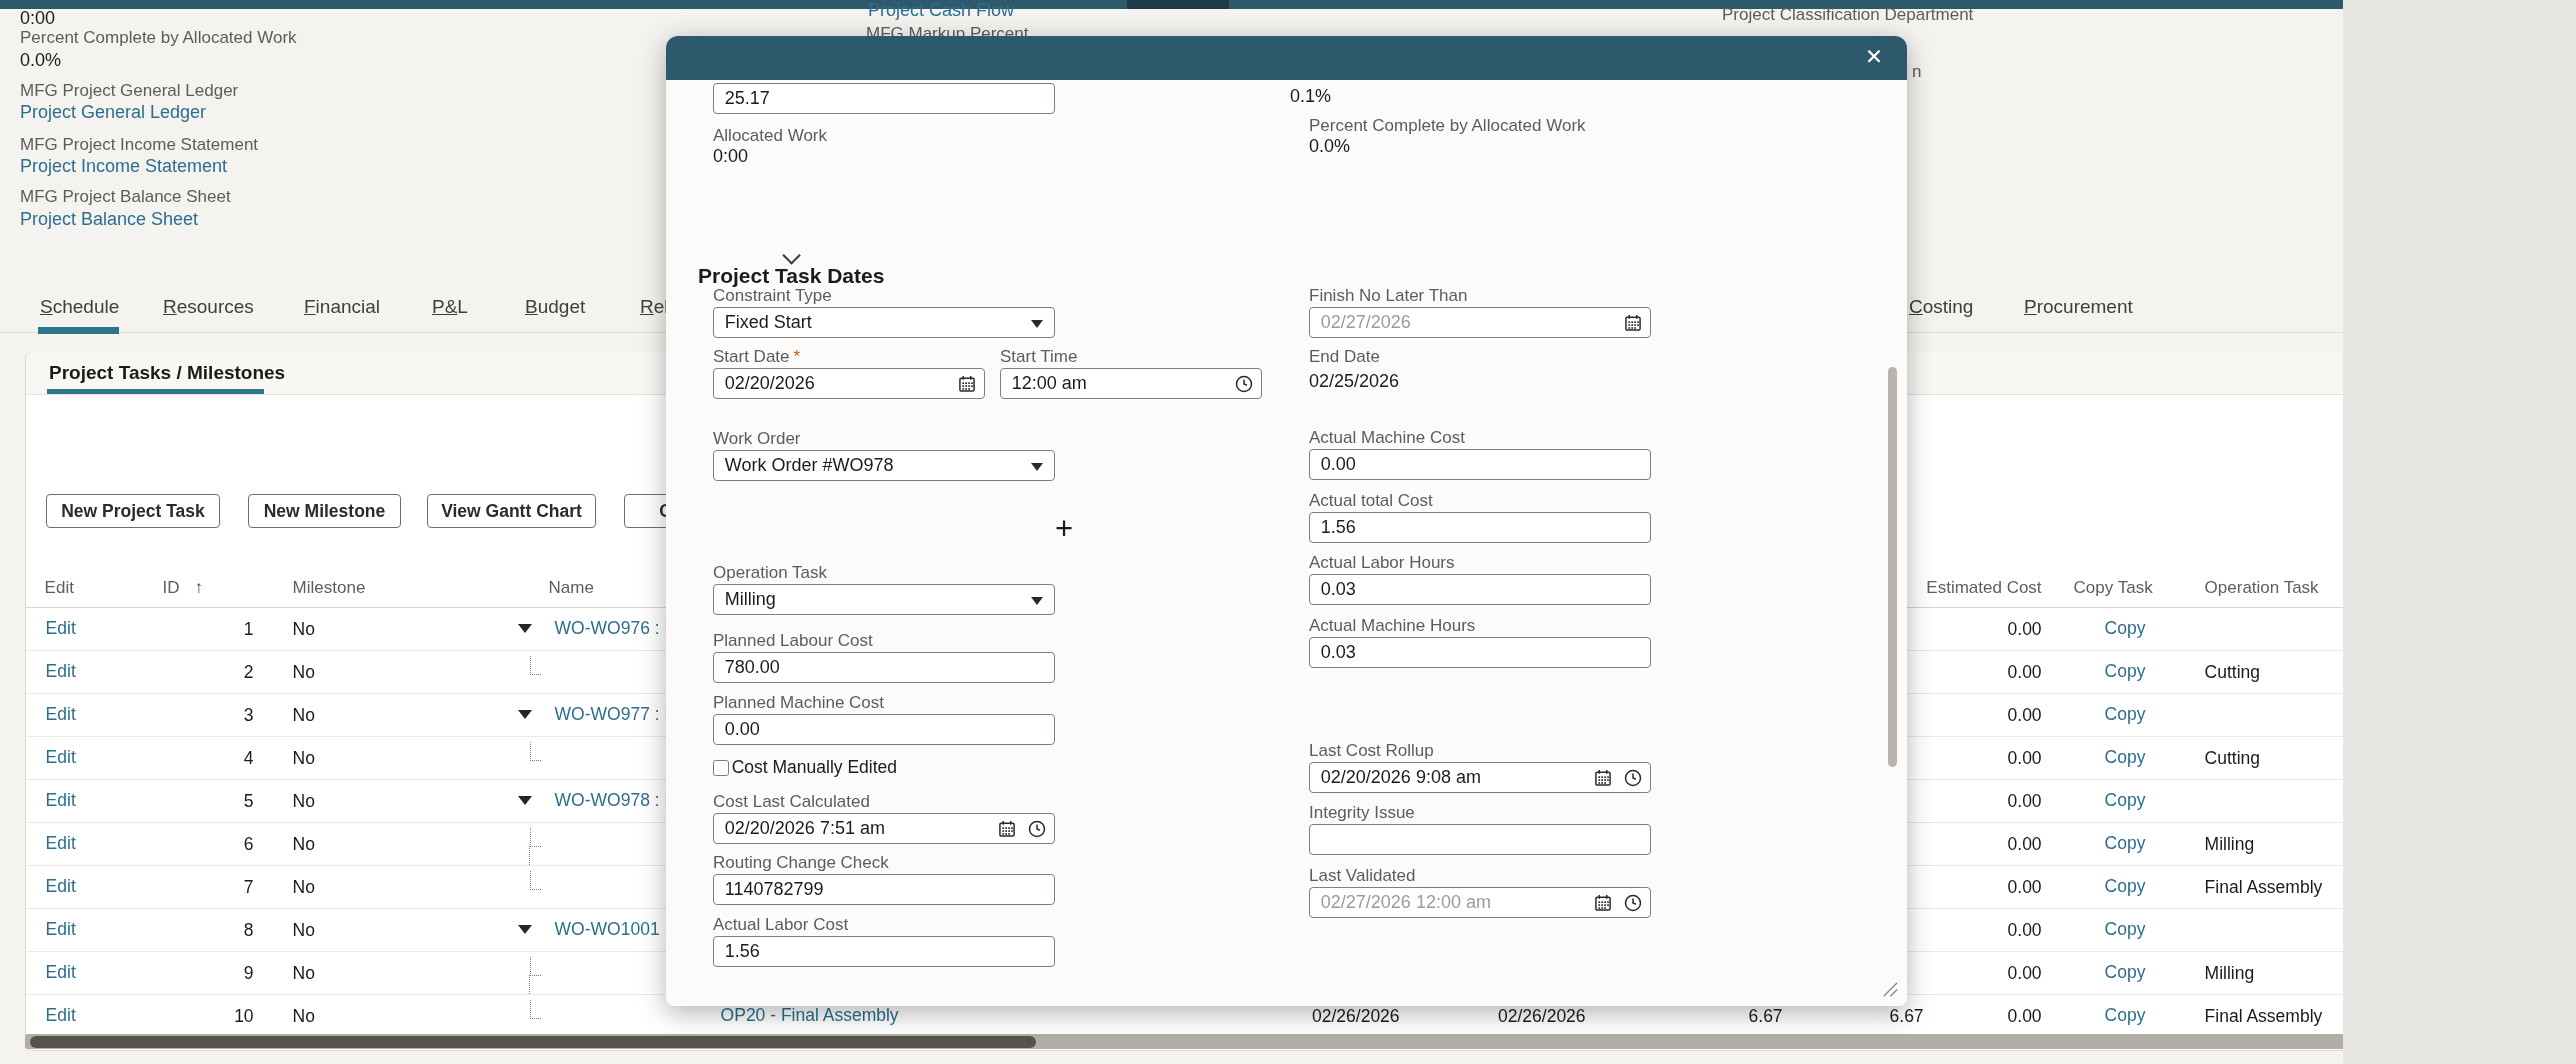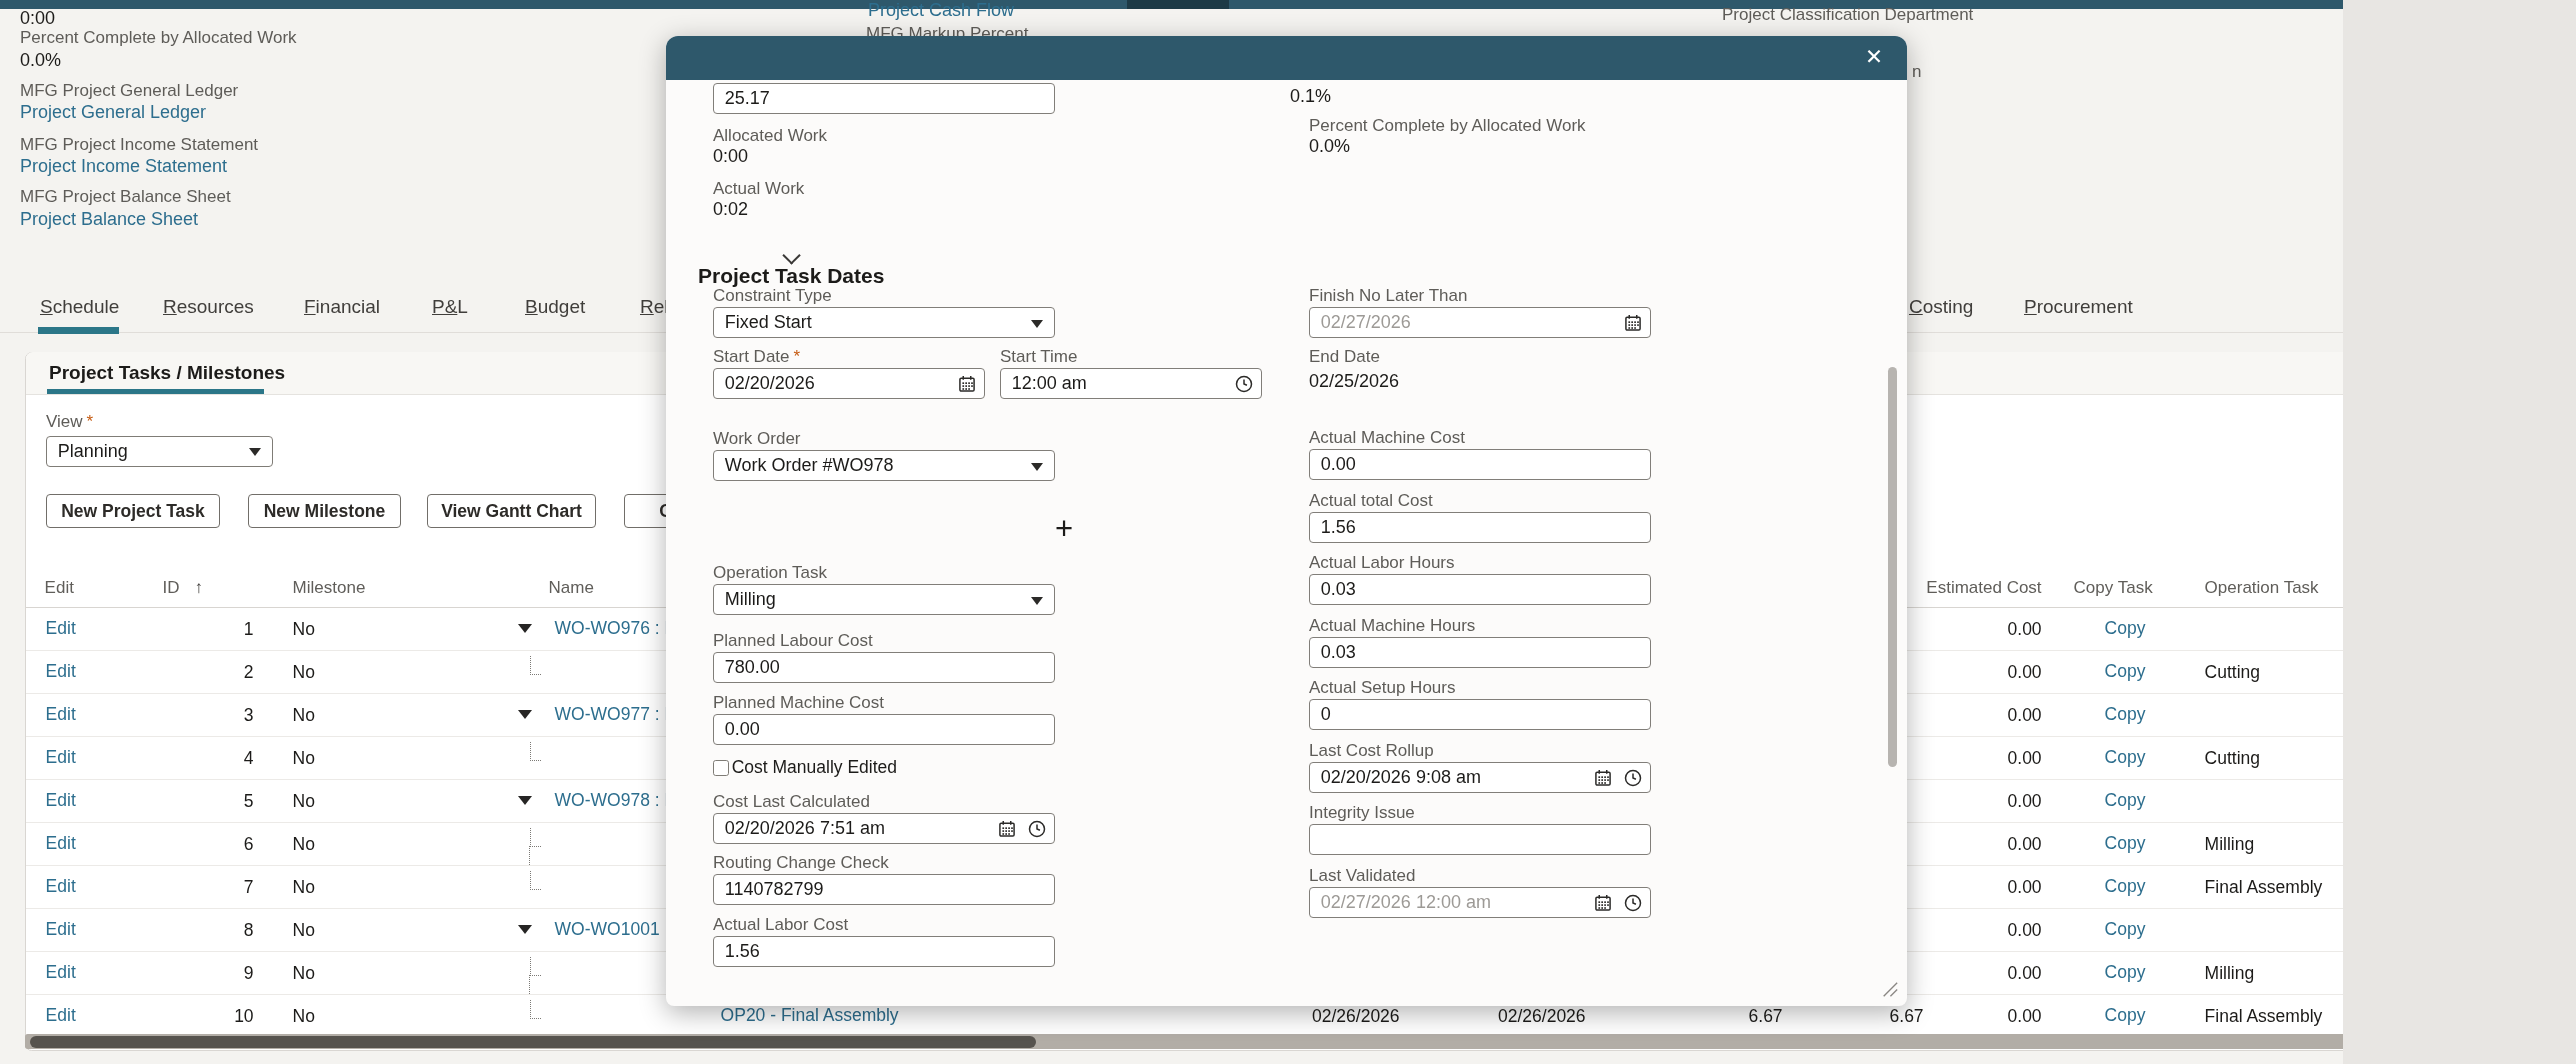"Actual Work" div.fld { html: <div> <div>Actual Work</div> <div>0:02</div> </div> -> none }
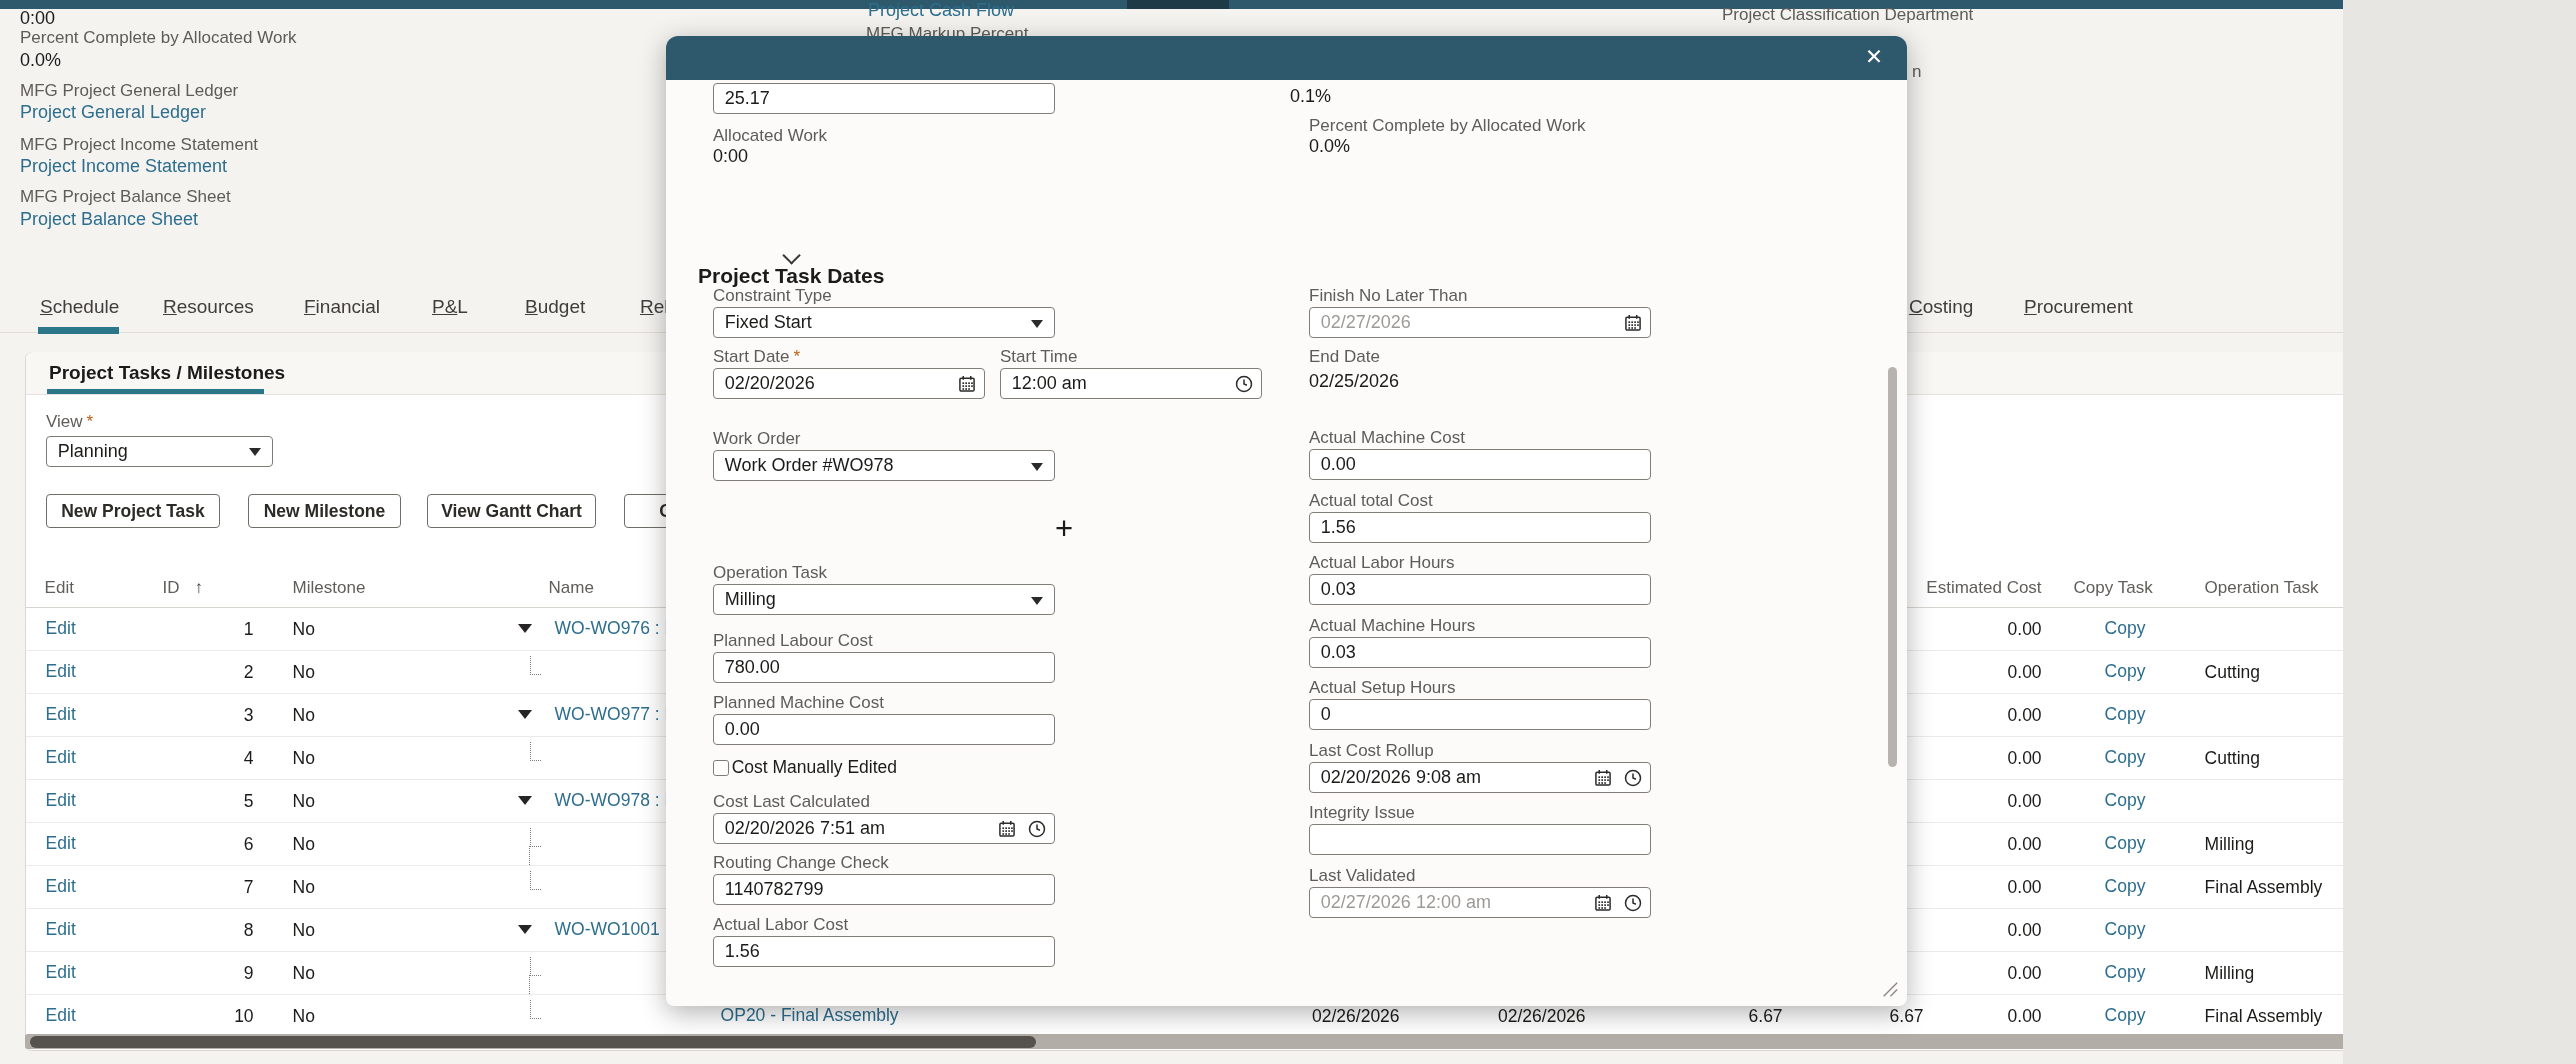"View *" div.view-wrap { html: <div> <span><span>View</span><span>*</span></span> <div> <span>Planning</span> <span></span> </div> </div> -> none }
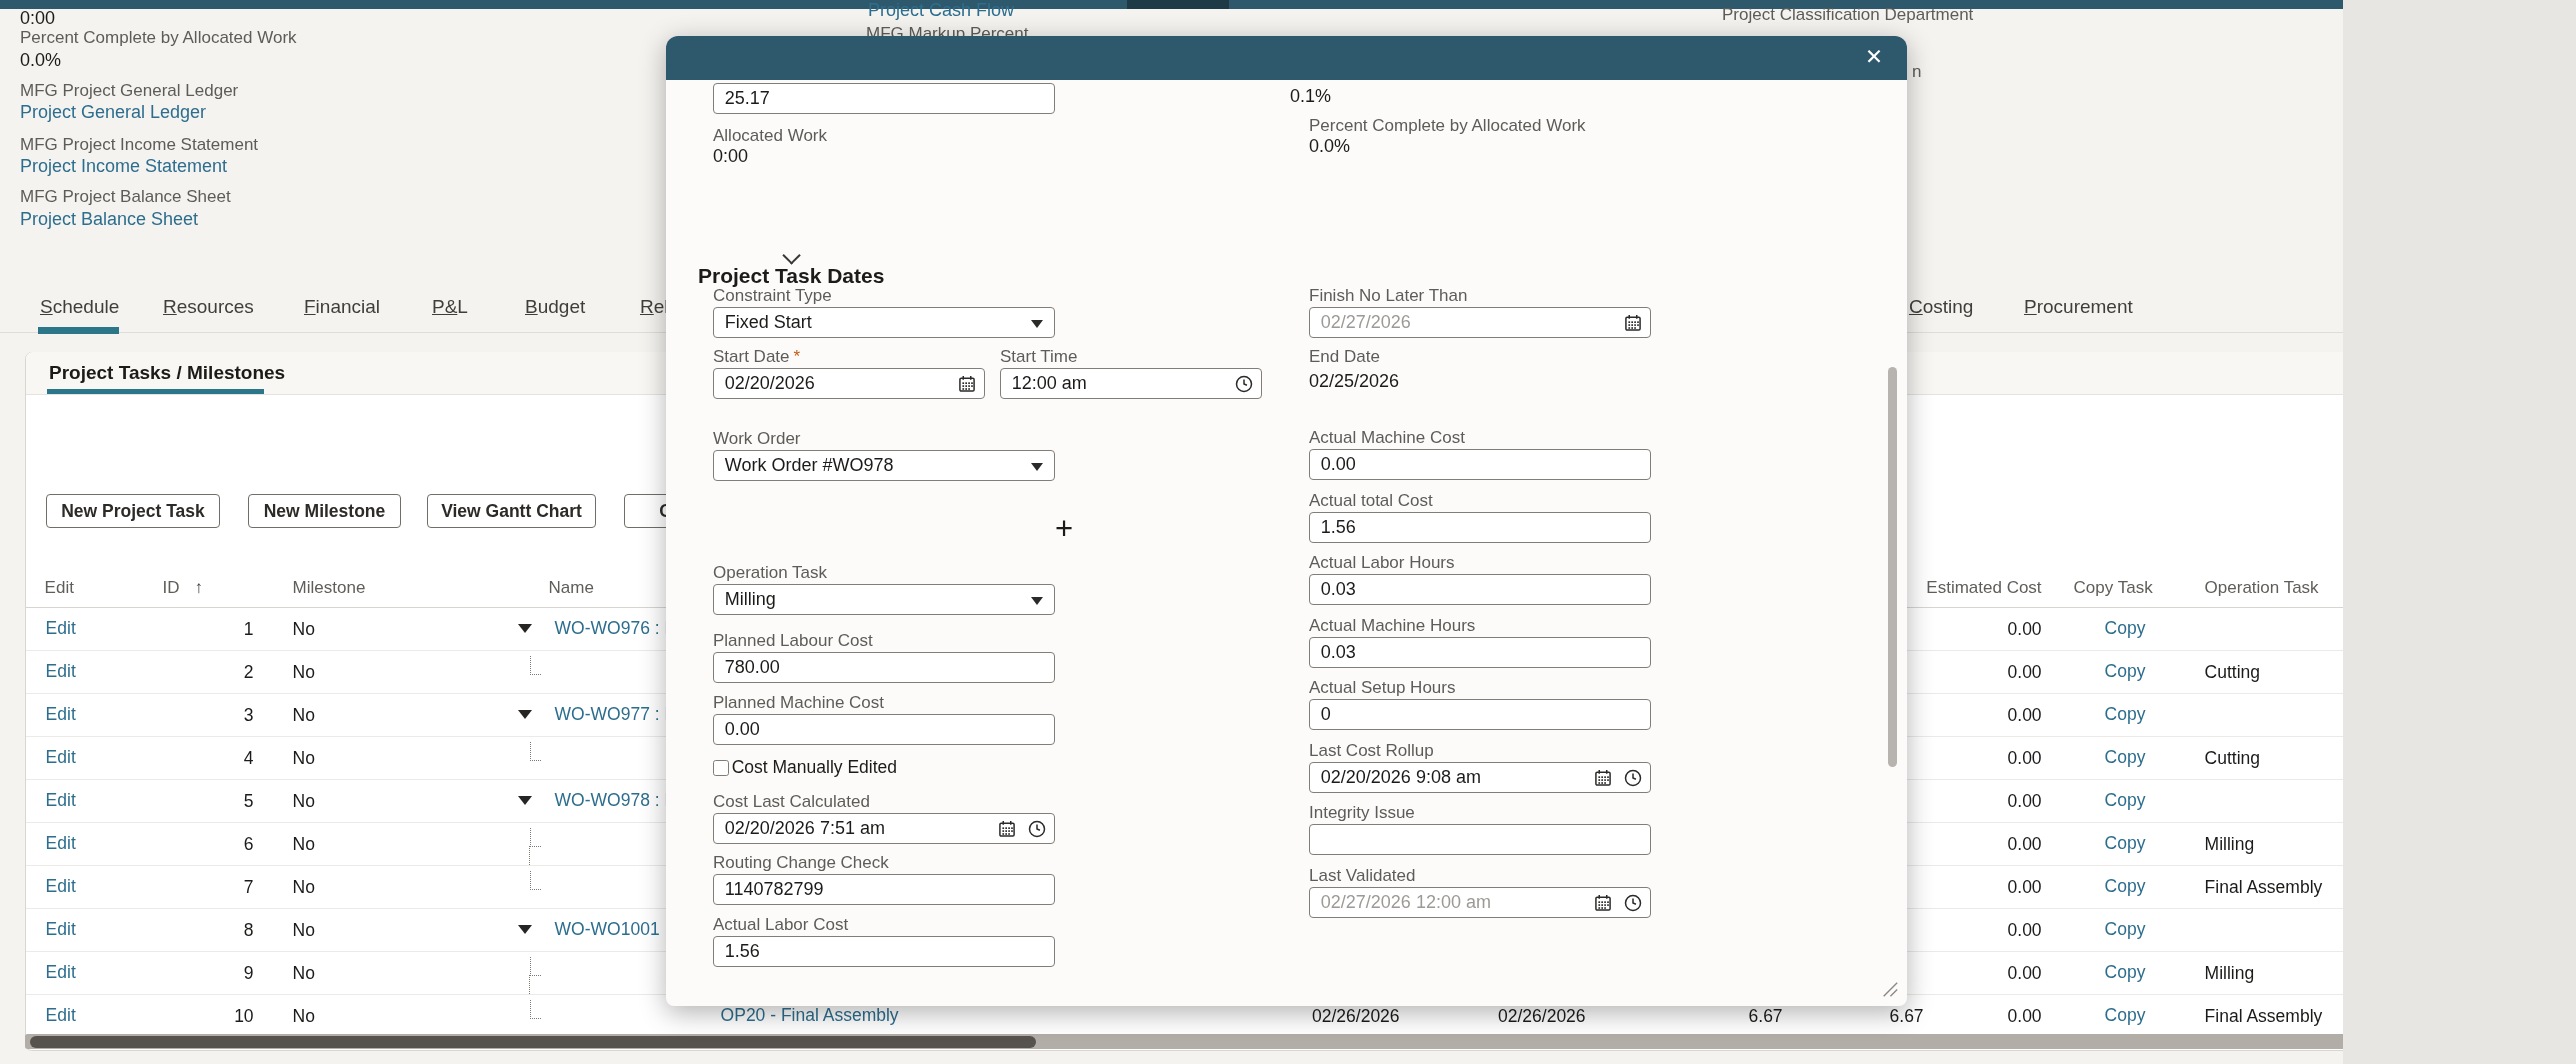"Actual Setup Hours" div.fld { html: <div> <div>Actual Setup Hours</div> <div><input></div> </div> -> none }
